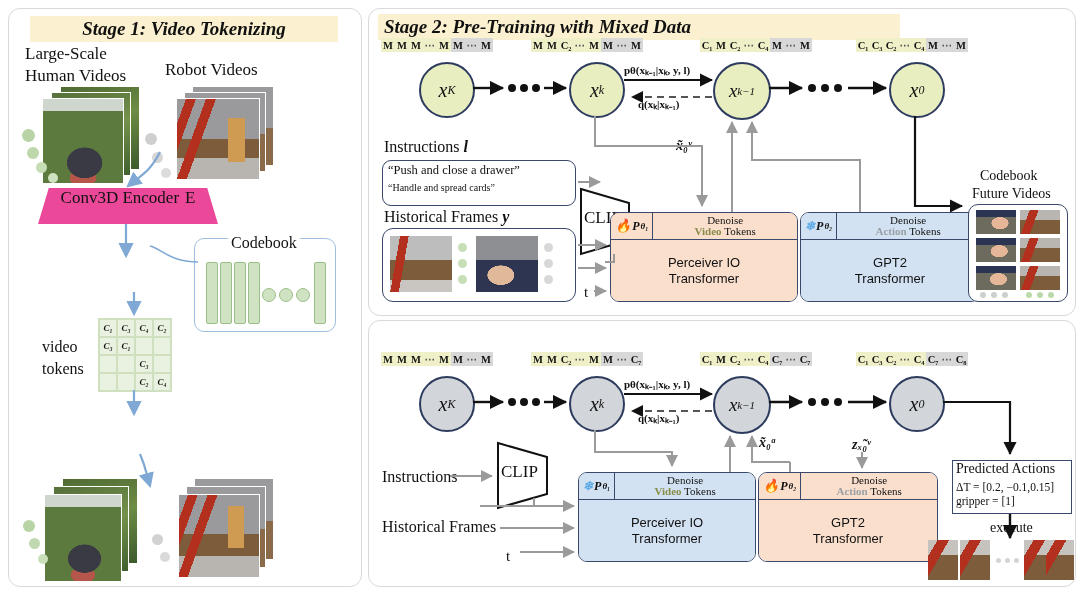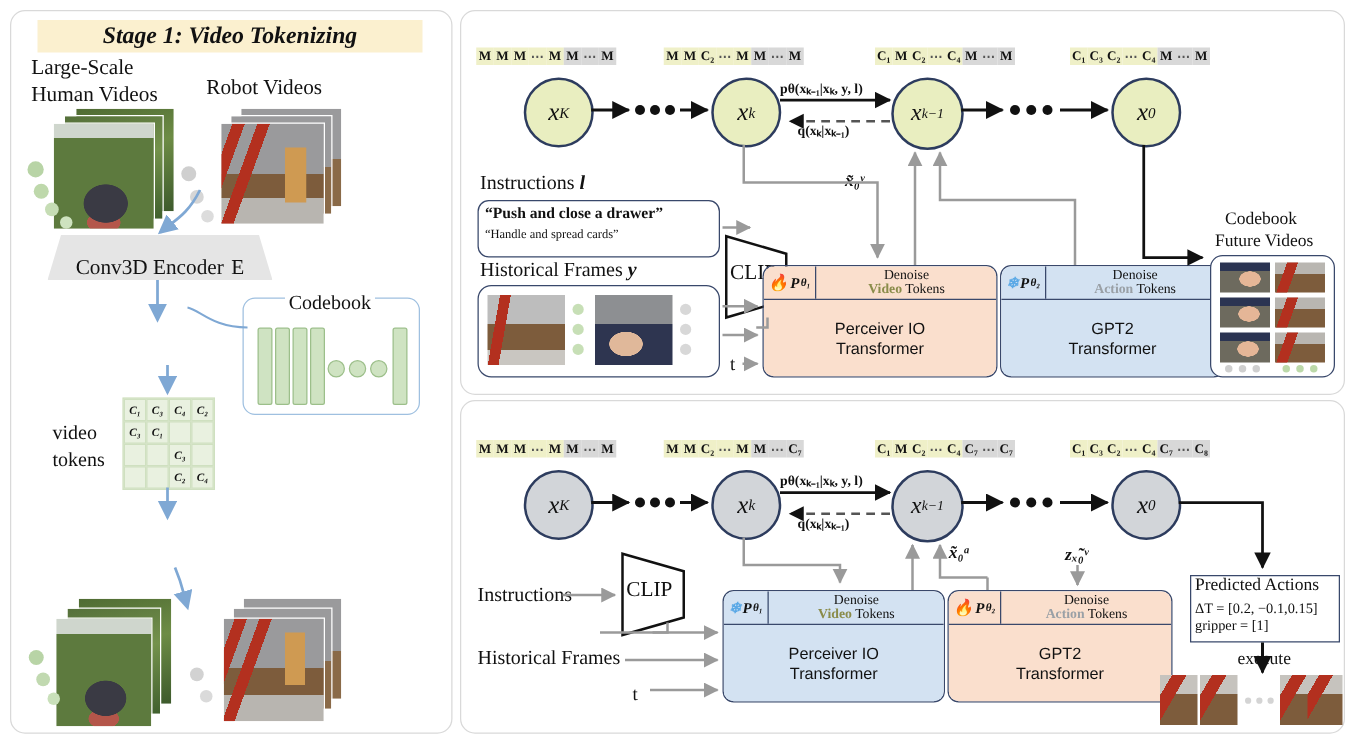"Stage 2: Pre-Training with Mixed" div.stage-title { html: none -> <div>Stage 2: Pre-Training with Mixed Data</div> }
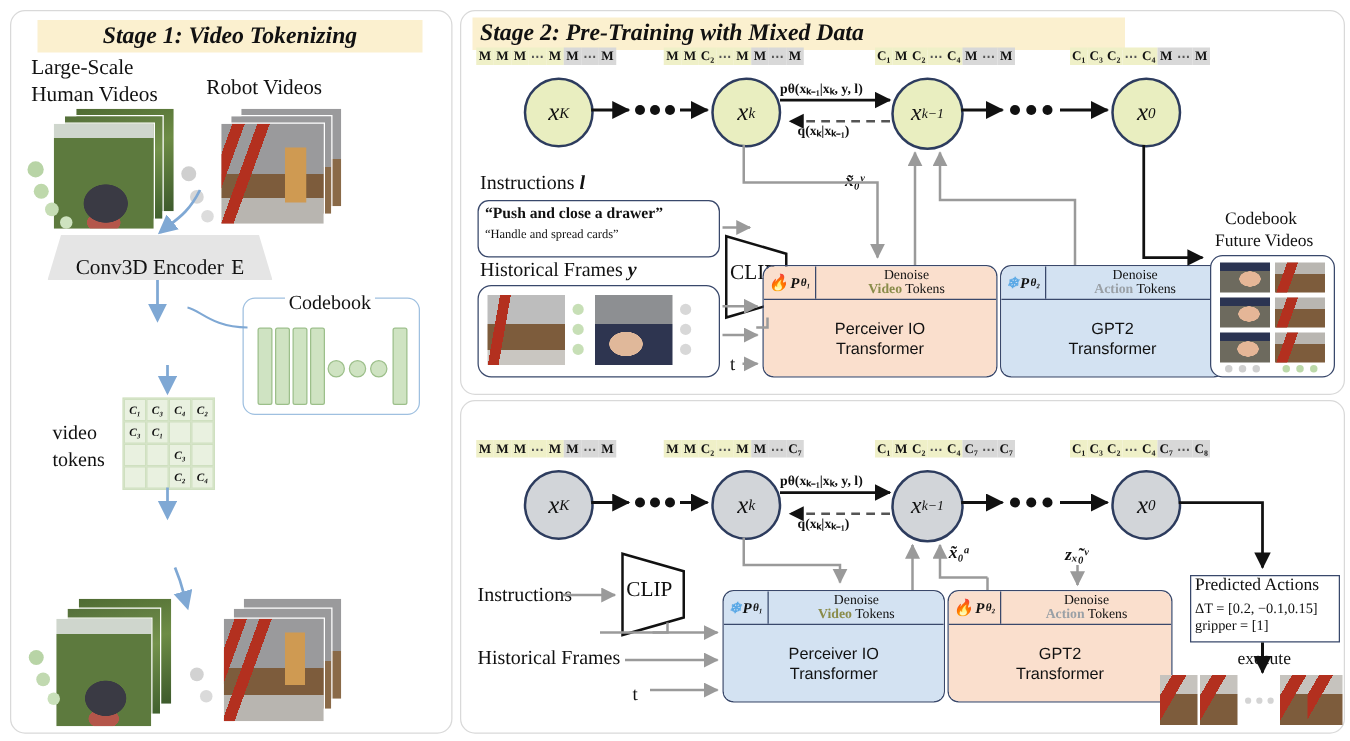"“Push and close a drawer”" div.lbl { font-weight: bold -> none }
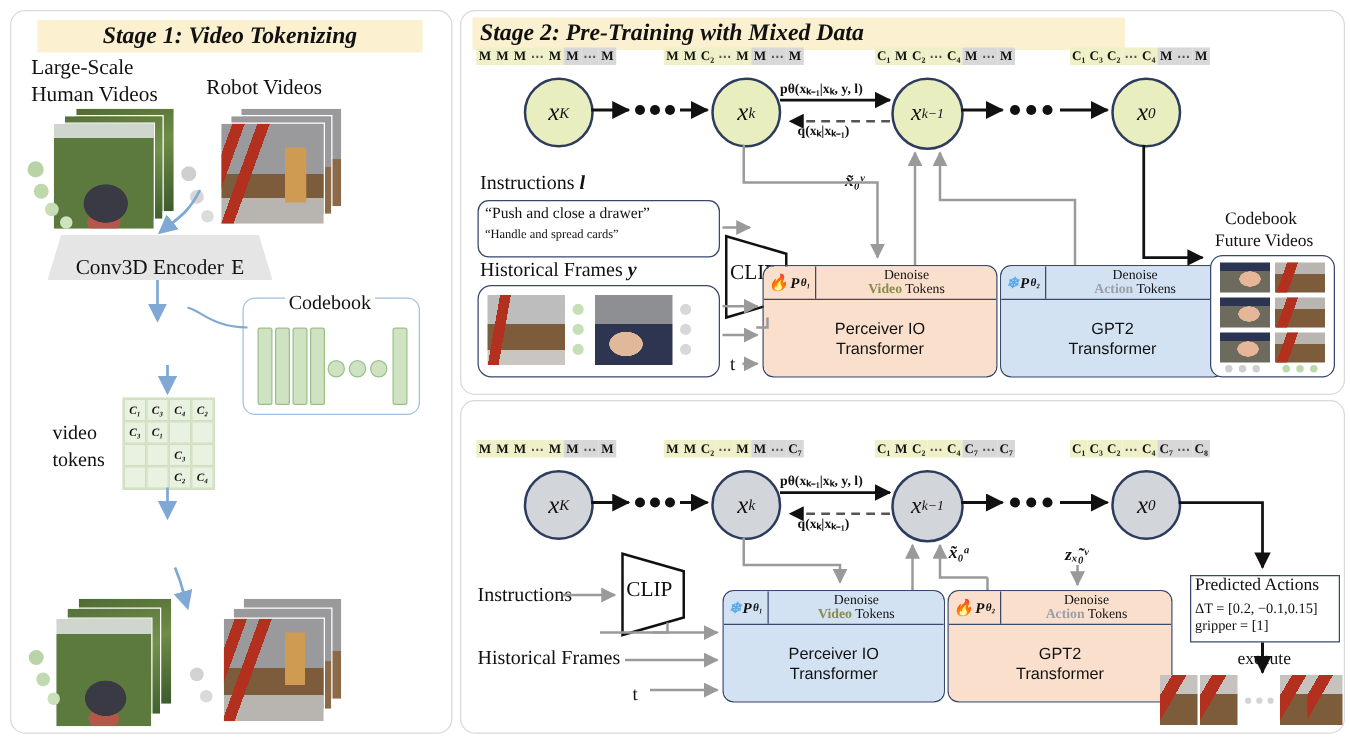"Conv3D Encoder" .trap { align-items: flex-end -> flex-start; background: #e5e5e5 -> #ec4899 }
